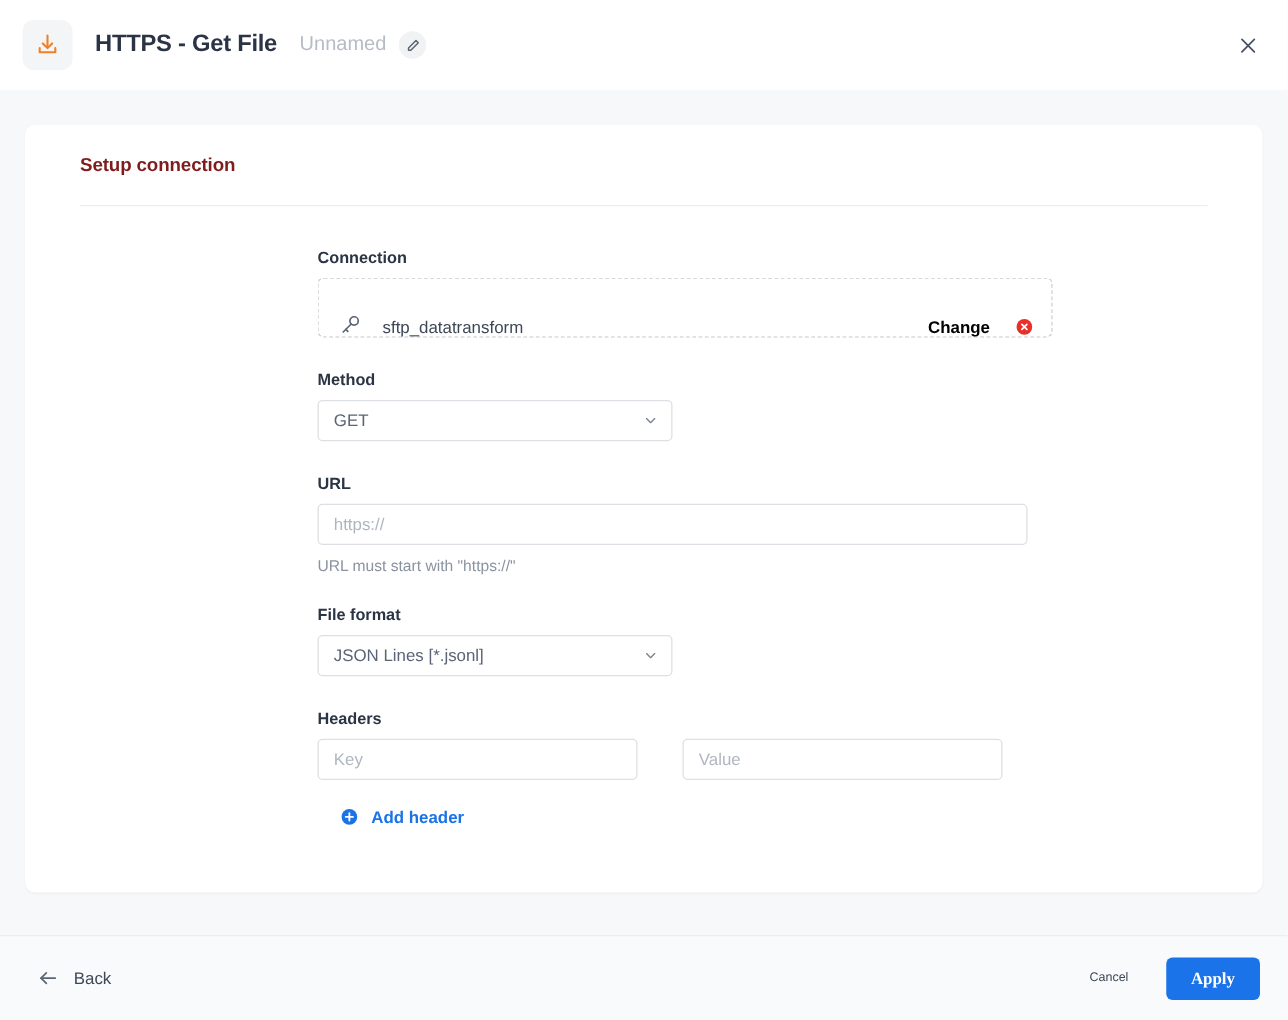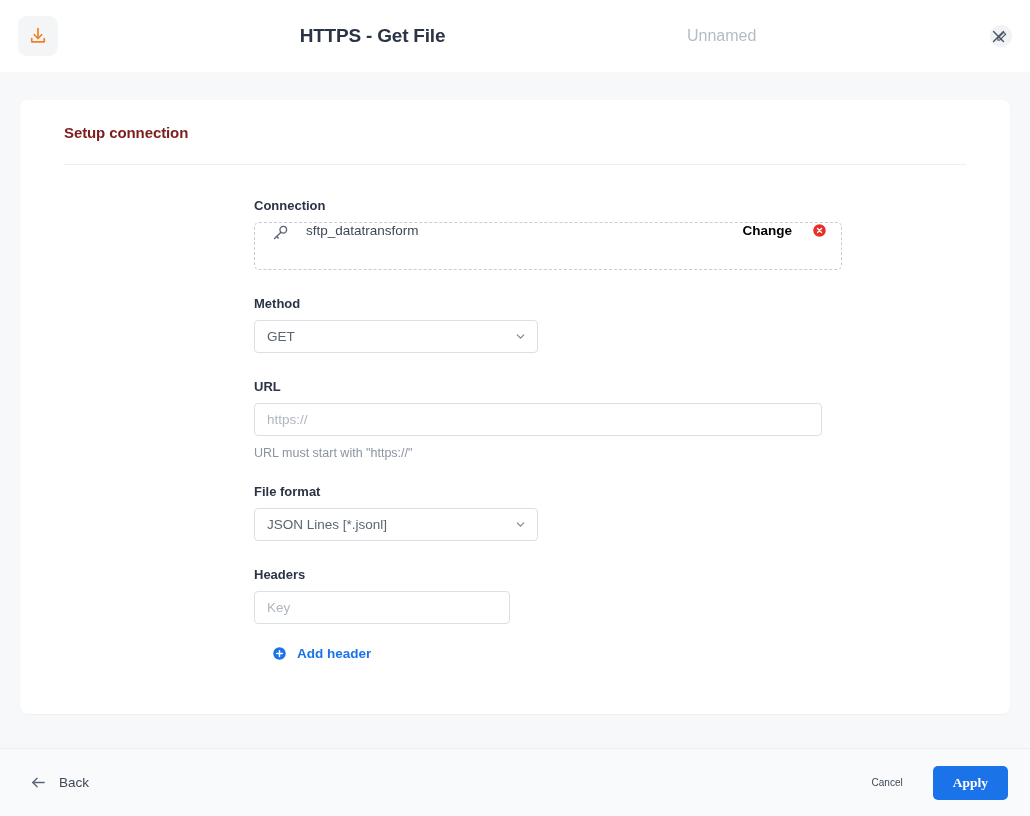"HTTPS - Get File" .header { justify-content: space-between -> none }
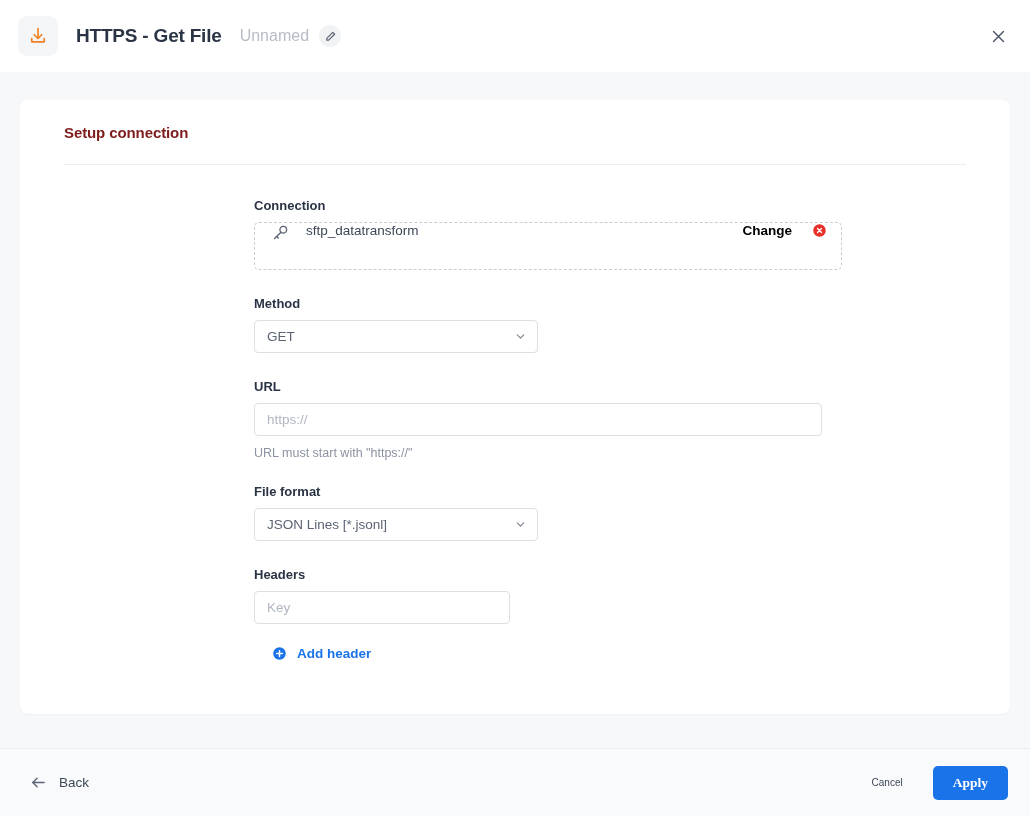"sftp_datatransform" .connection-box { align-items: flex-start -> flex-end }
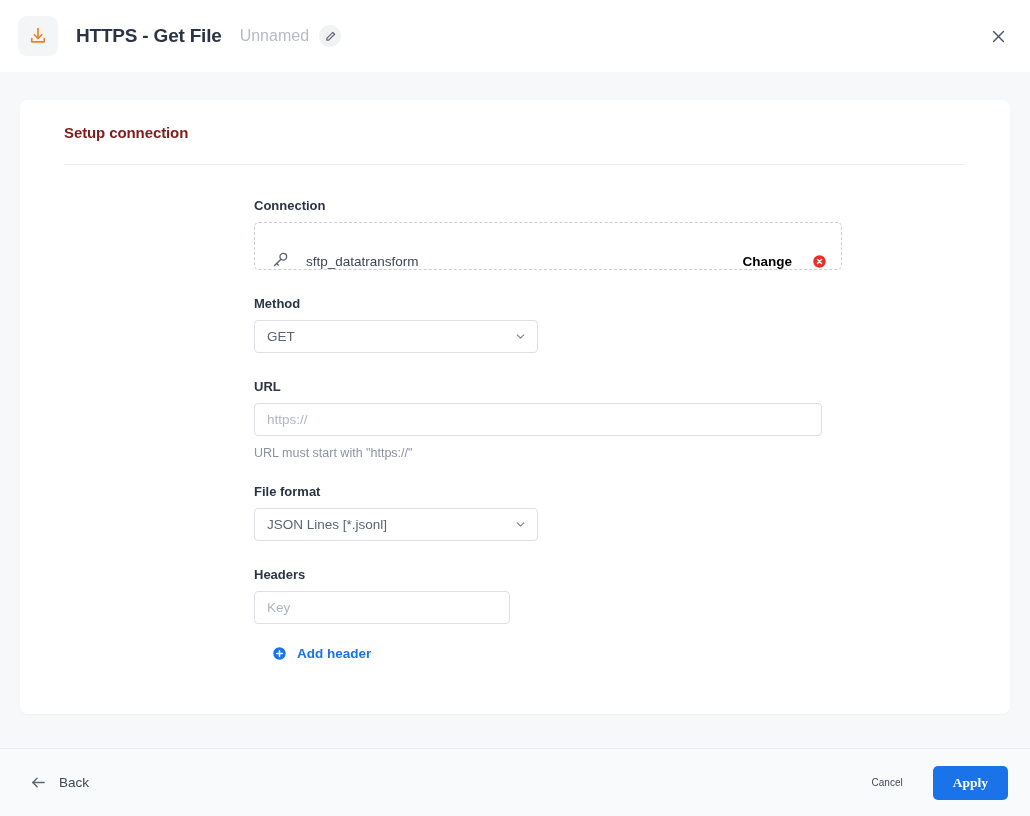"Value" input.header-input { html: none -> <input> }
